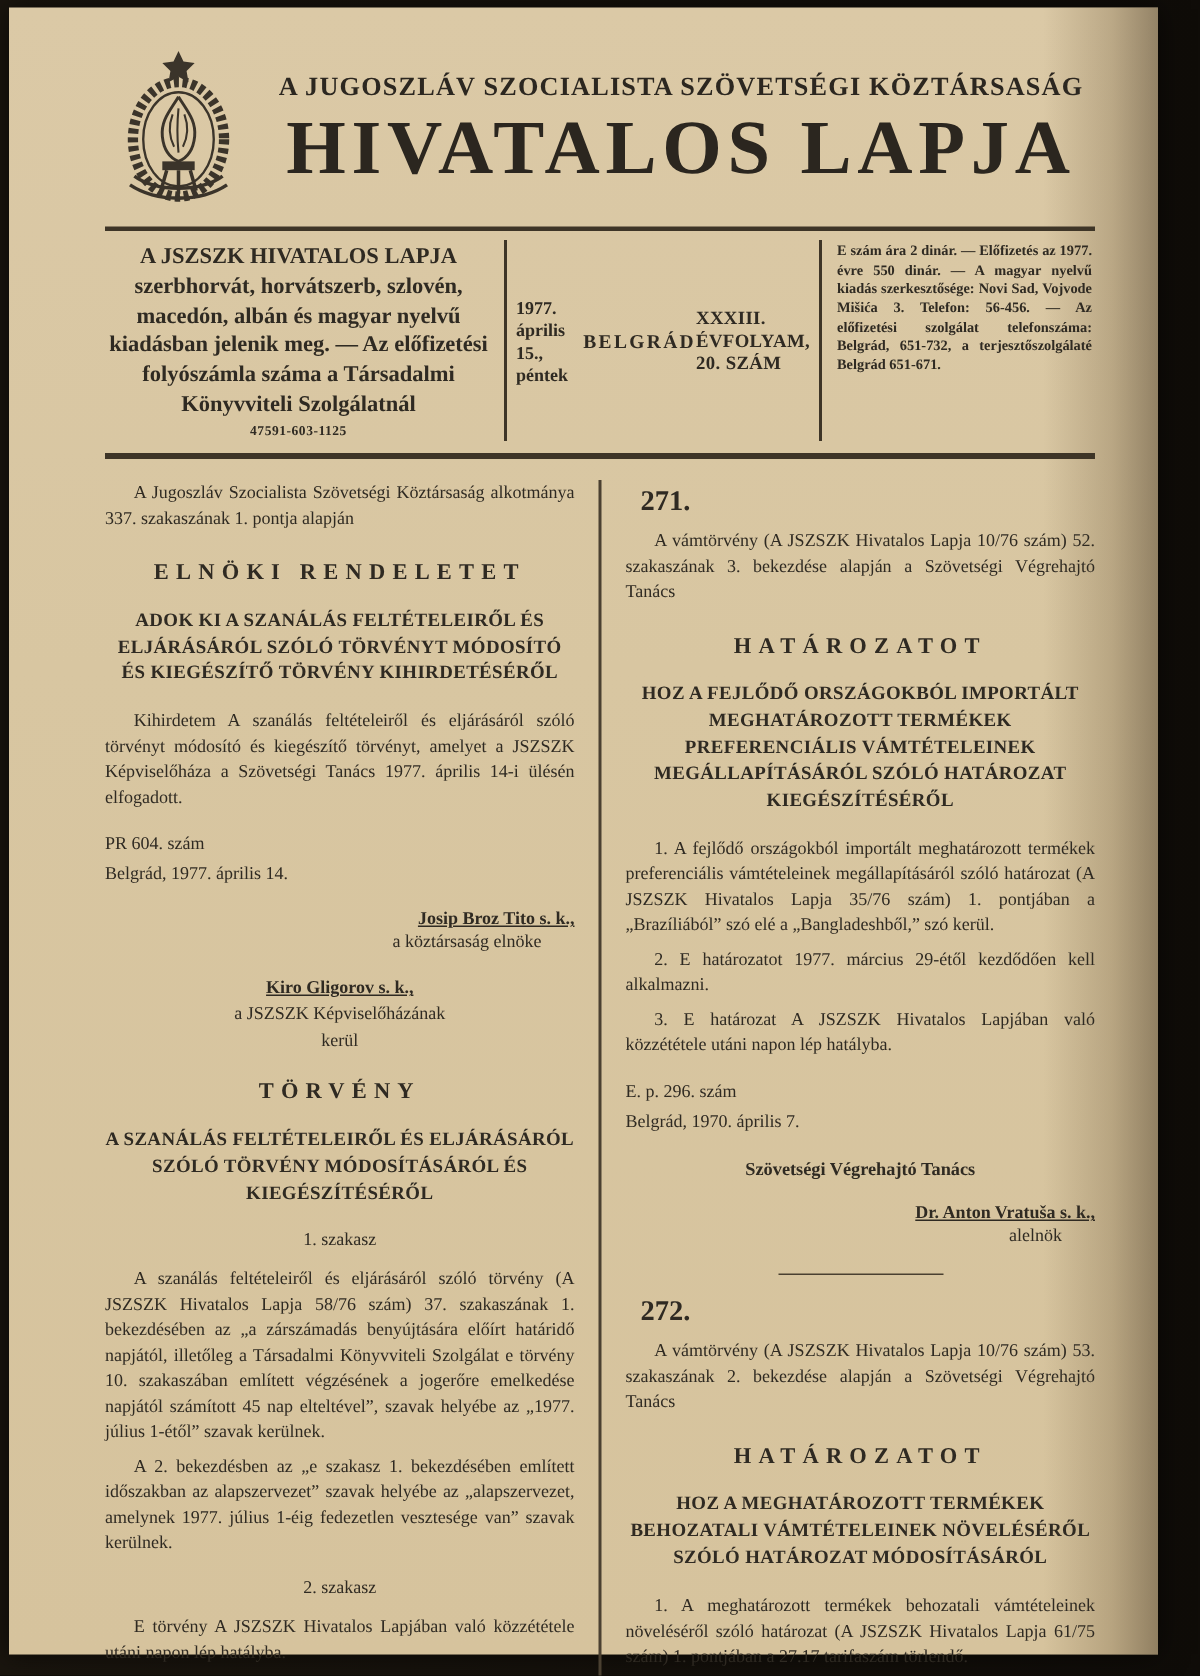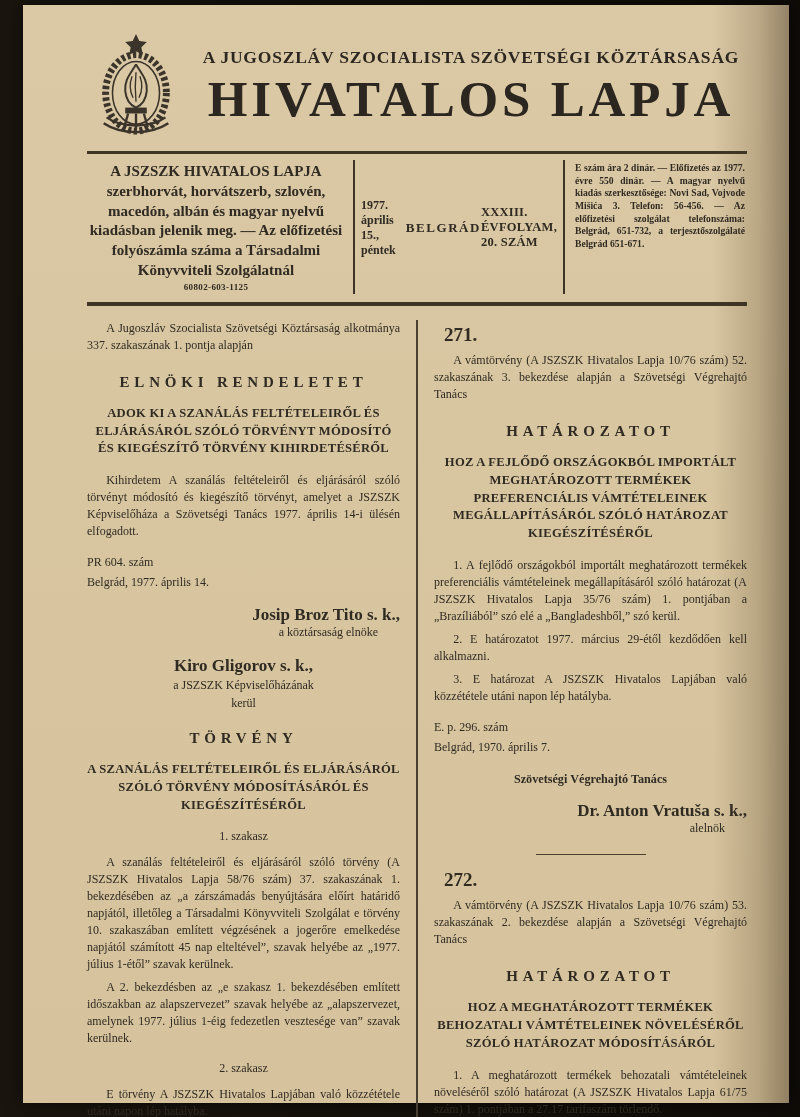"A JUGOSZLÁV SZOCIALISTA SZÖVETSÉGI" .paper { left: 23px -> 6px }
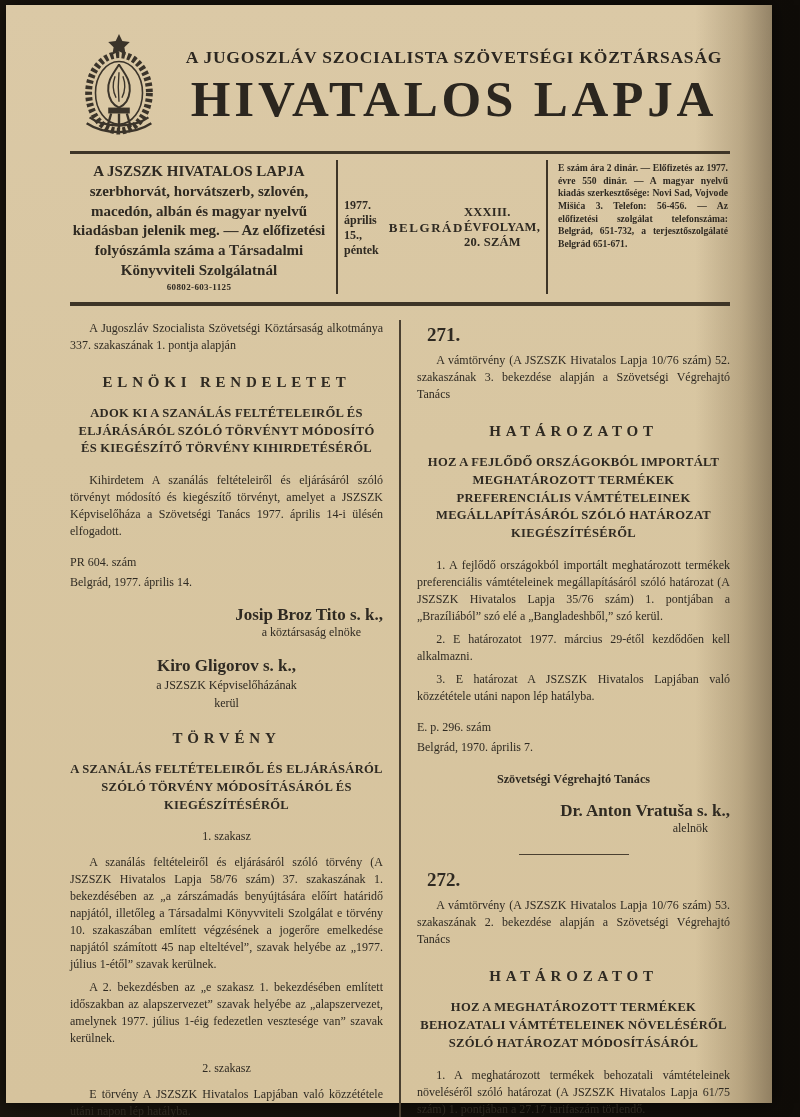"60802-603-1125" p.mh-account { text: 60802-603-1125 -> 47591-603-1125 }
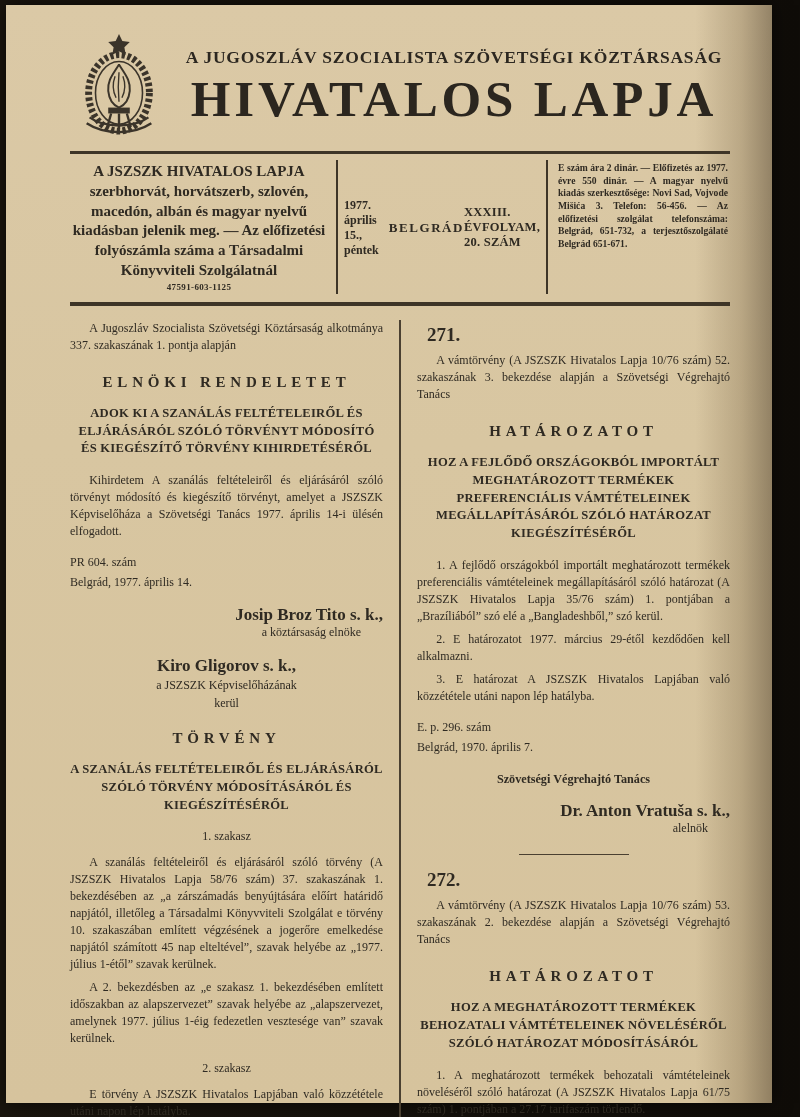"Josip Broz Tito s. k.," .sig-name { font-size: 17px -> 12px; text-decoration: none -> underline }
